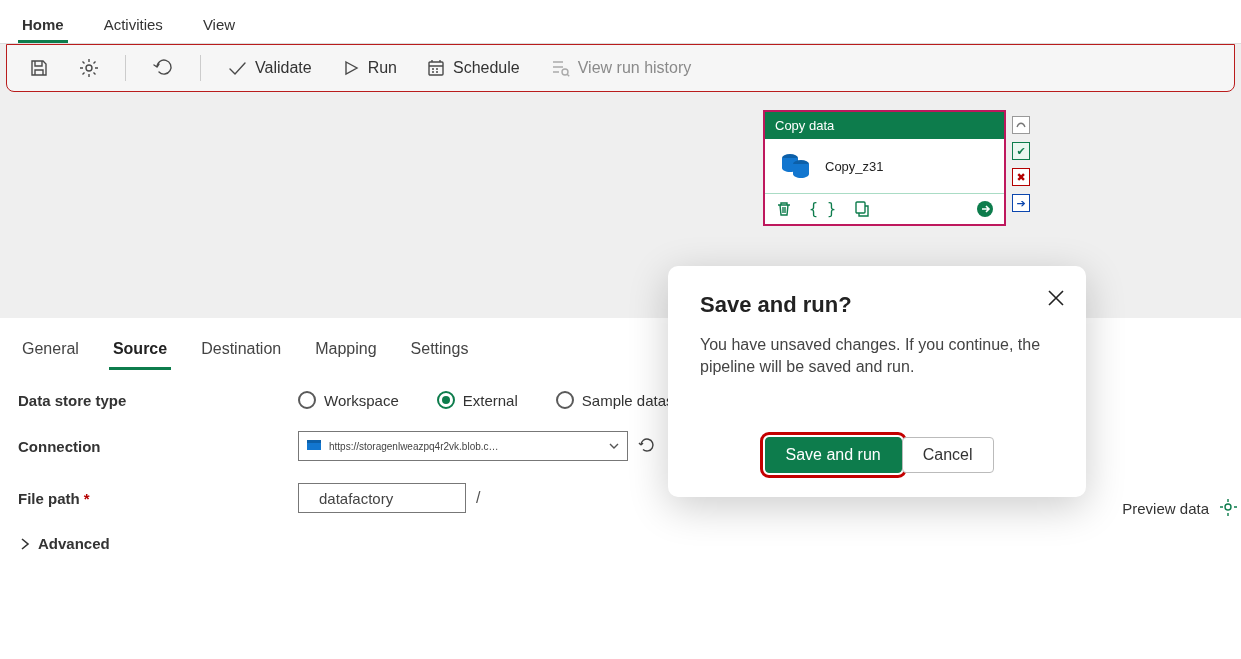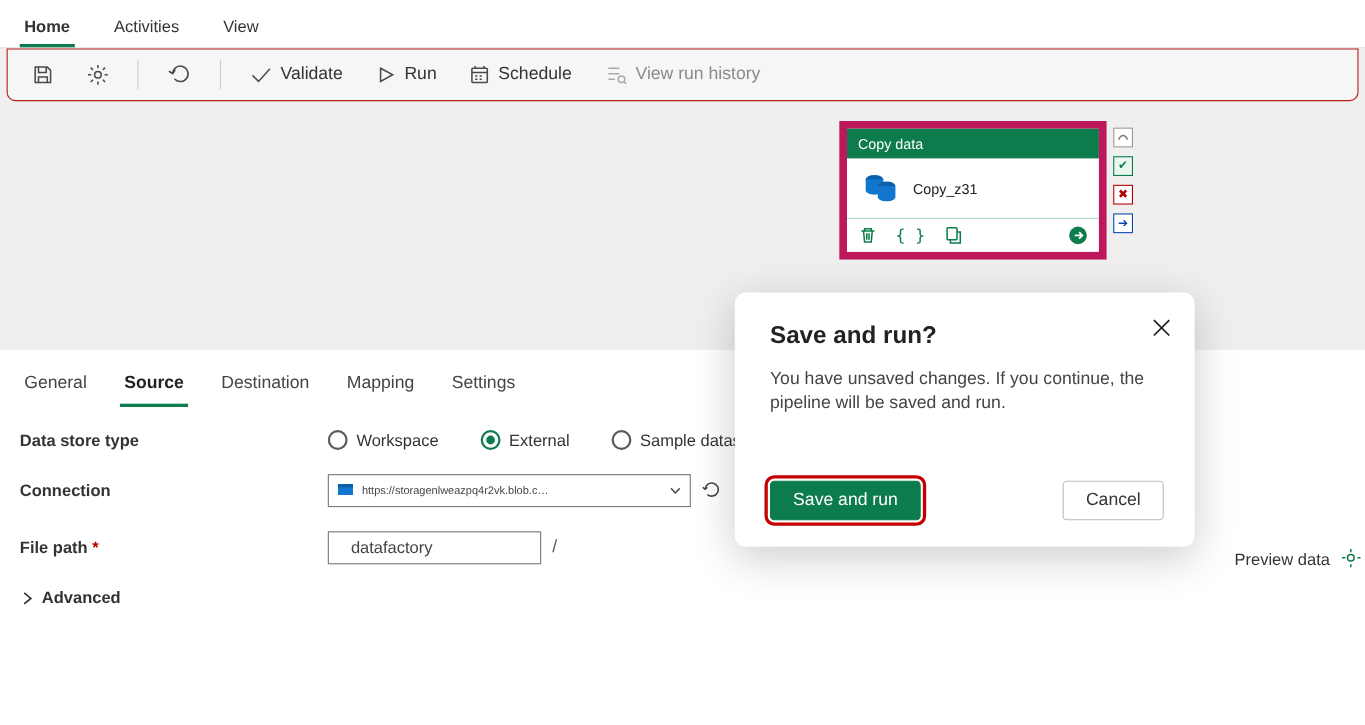"Copy data" .activity-node { border: 7px solid #be185d -> 2px solid #be185d }
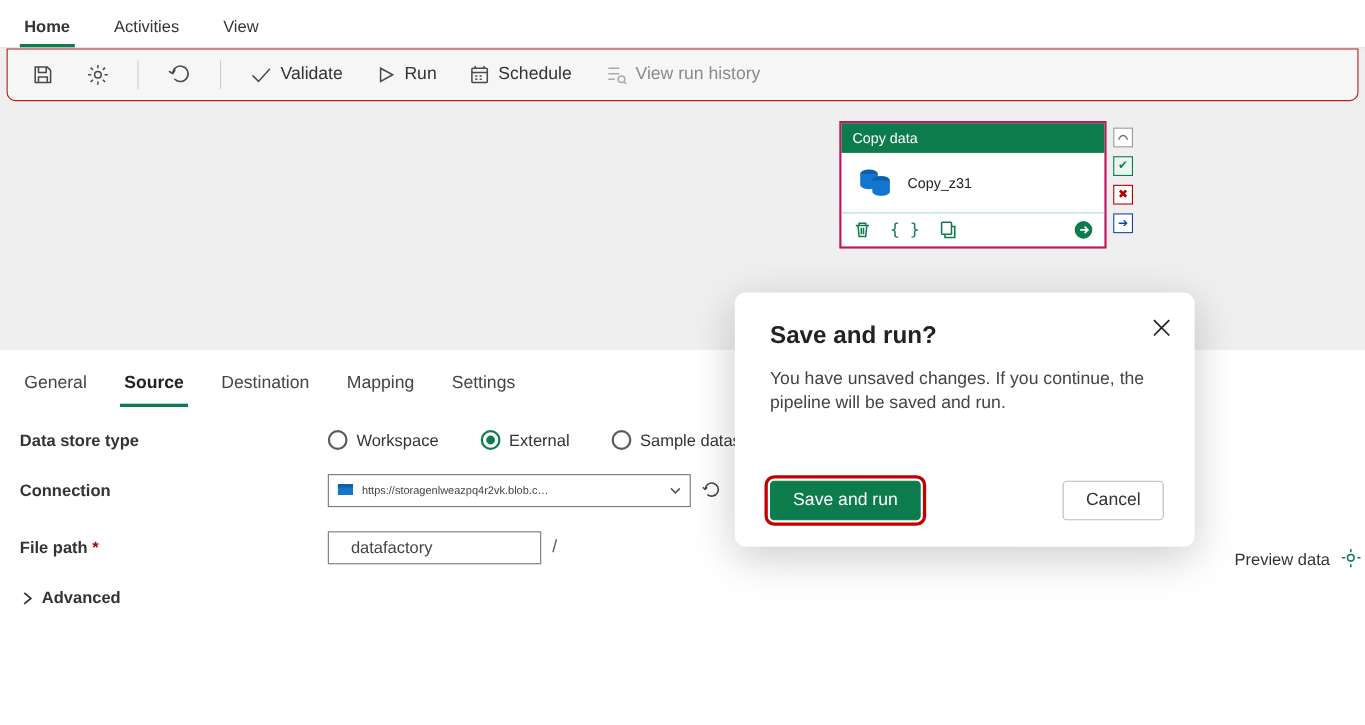"Save and run" .modal-actions { justify-content: space-between -> center }
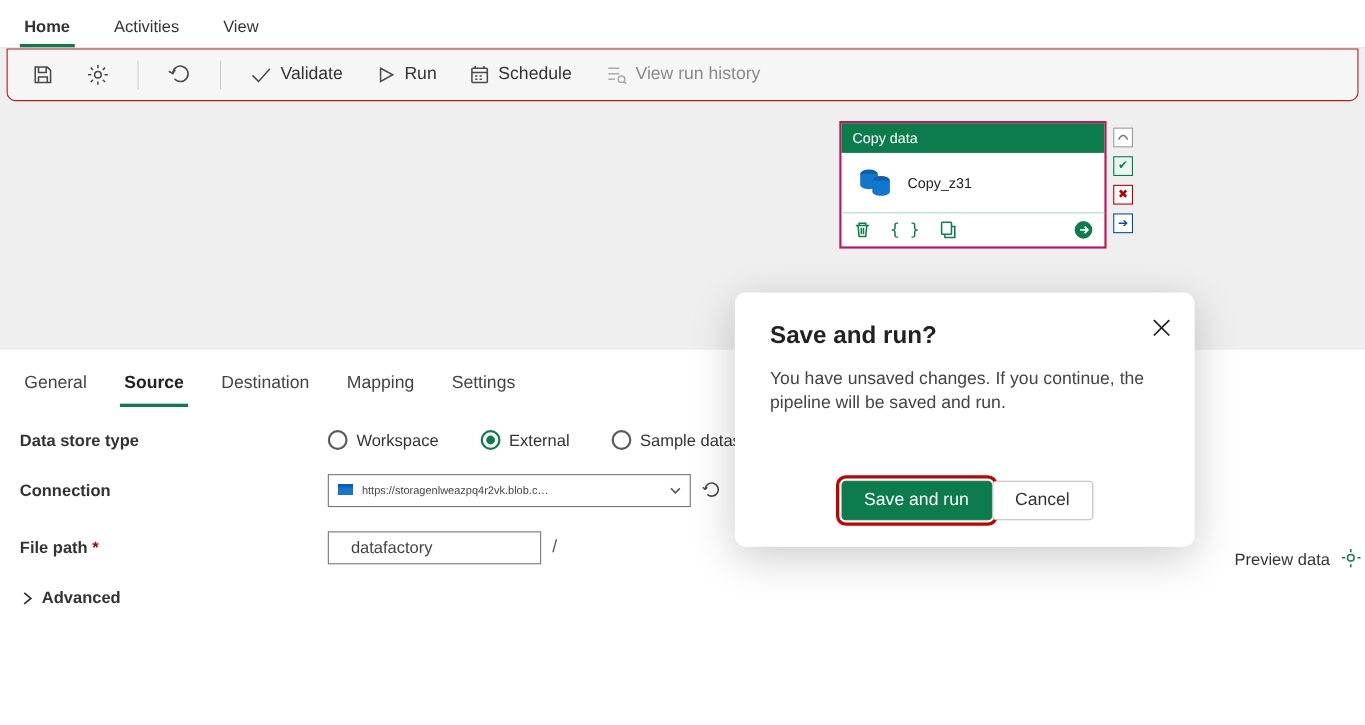"datafactory" input.txtbox { width: 194px -> 168px }
